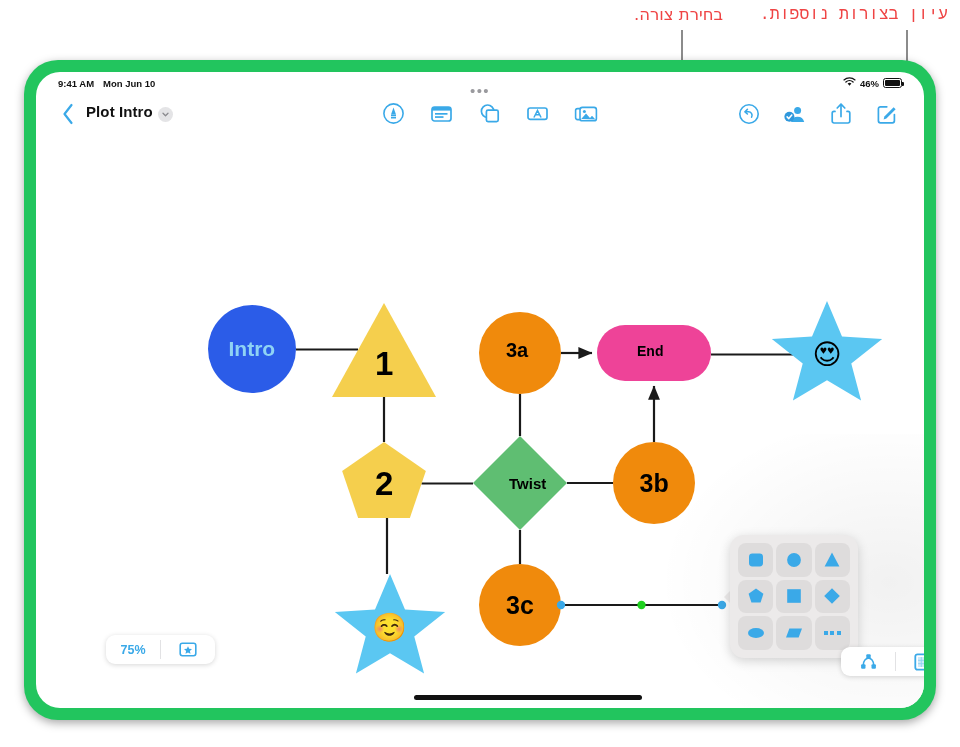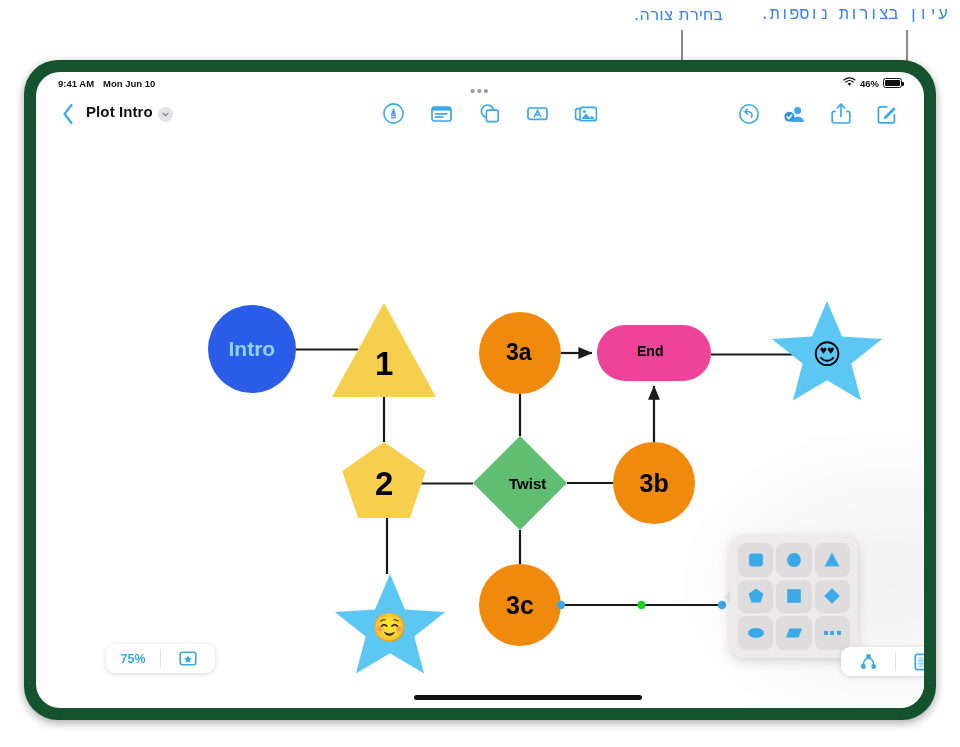"בחירת צורה." .callout { color: #3b82f6 -> #ef4444 }
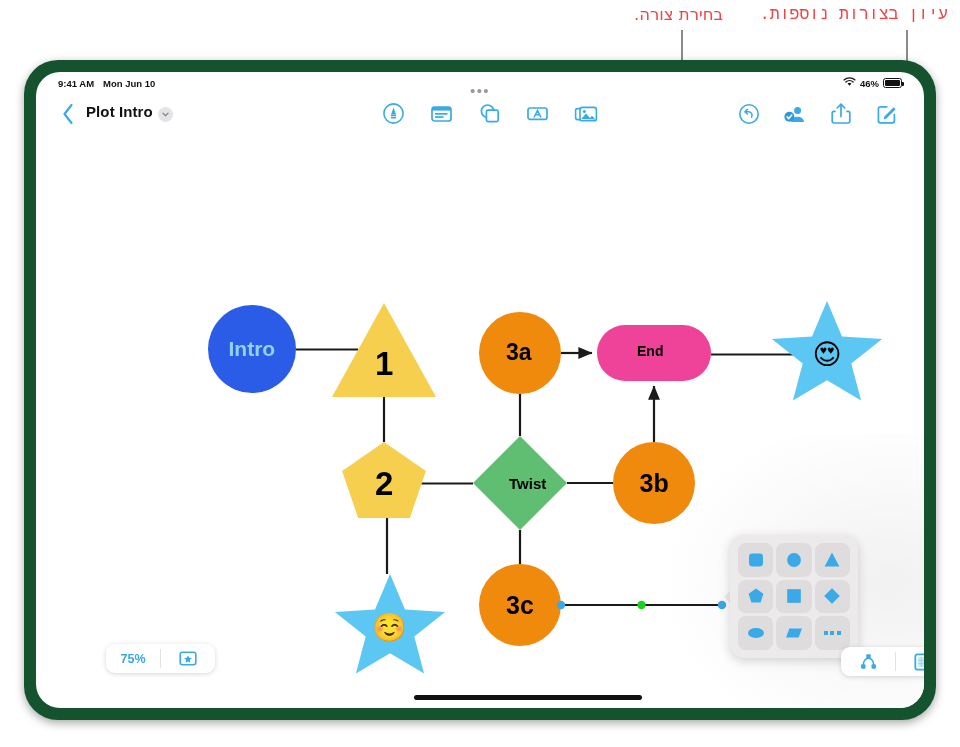"9:41 AM" #device { background: #14532d -> #22c55e }
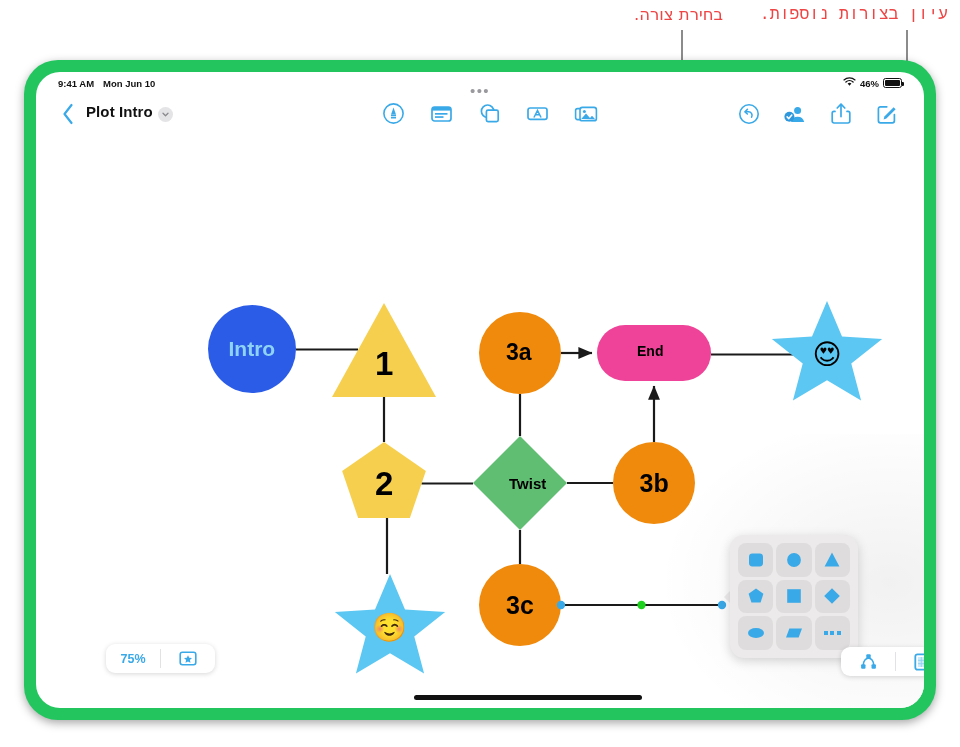"3a" div.node-label { font-size: 23px -> 20px }
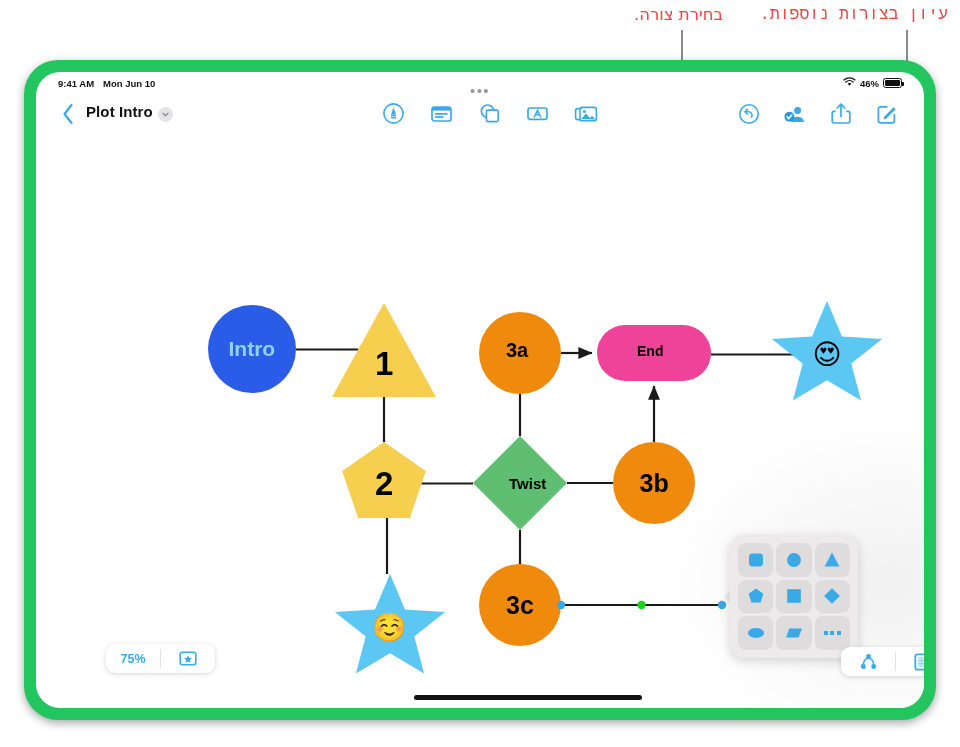"75%" #zoom-bar { bottom: 35px -> 44px }
